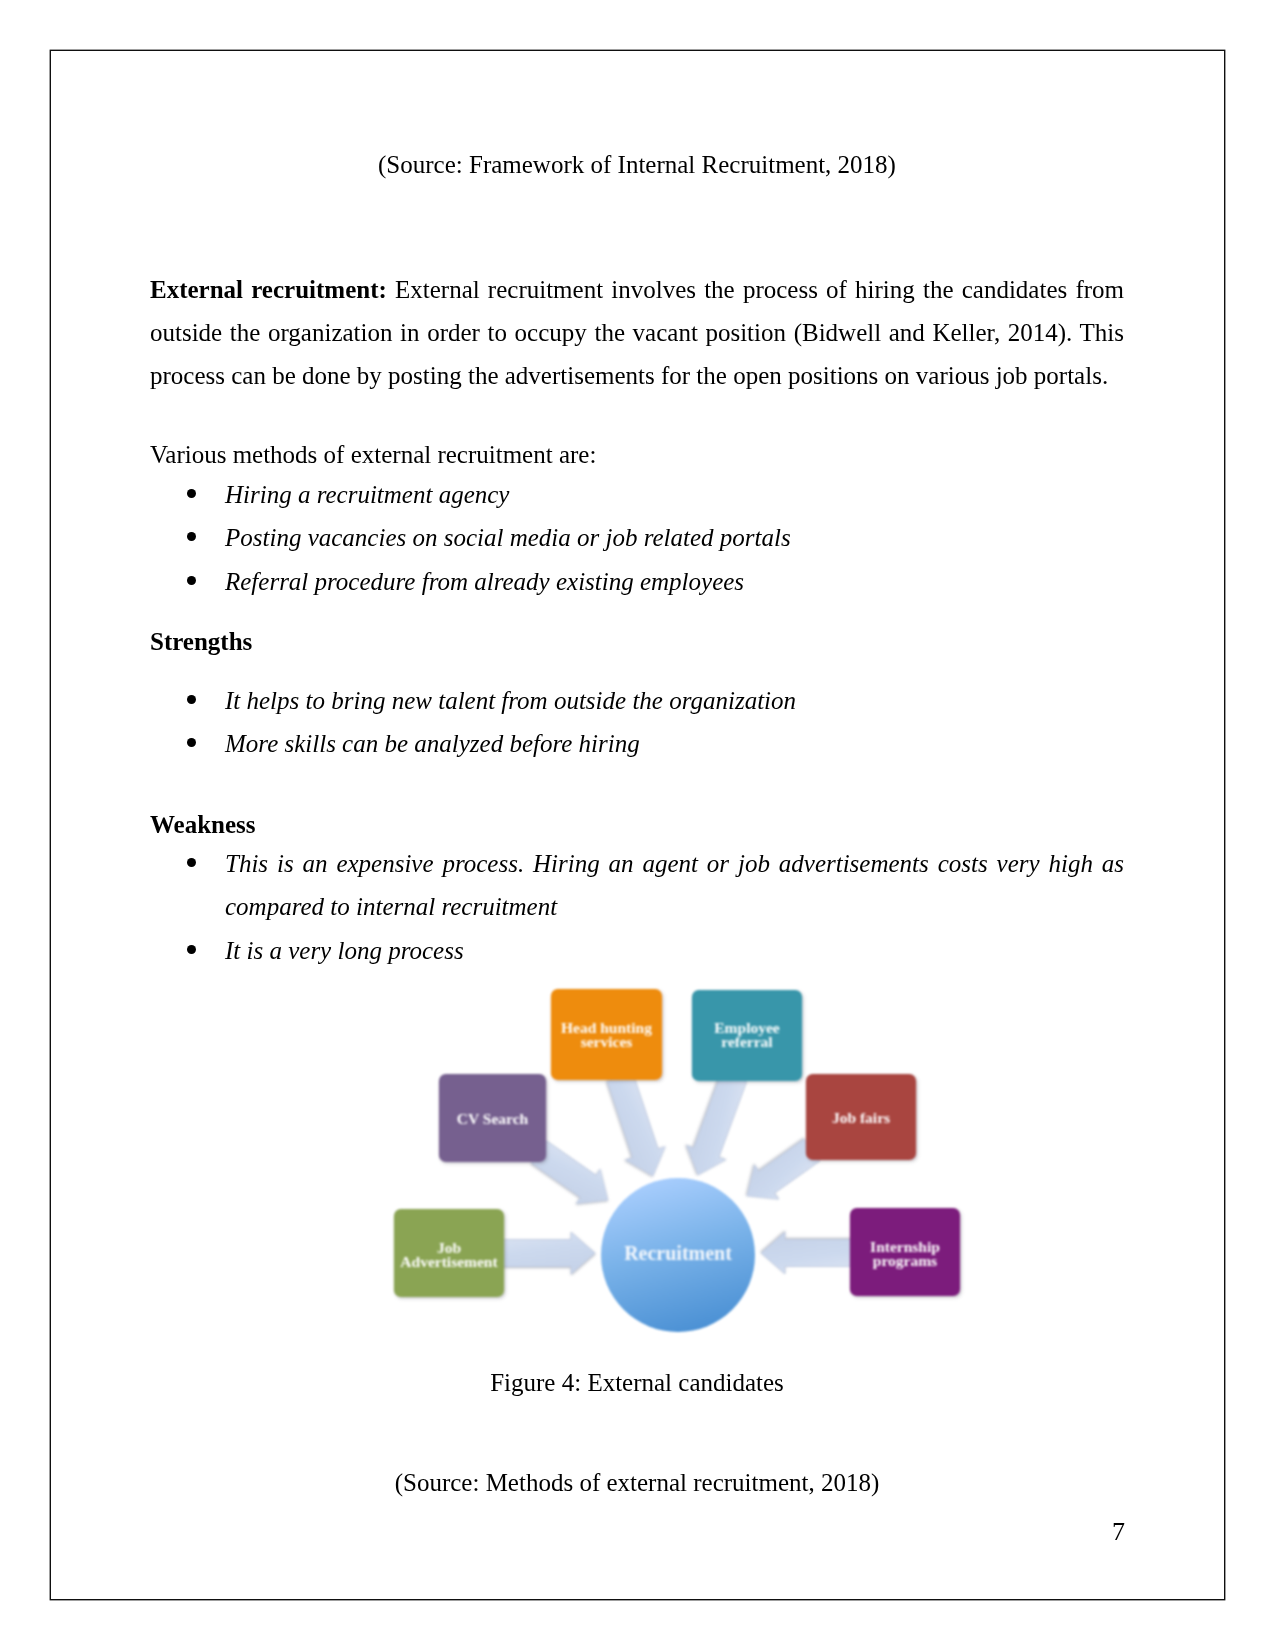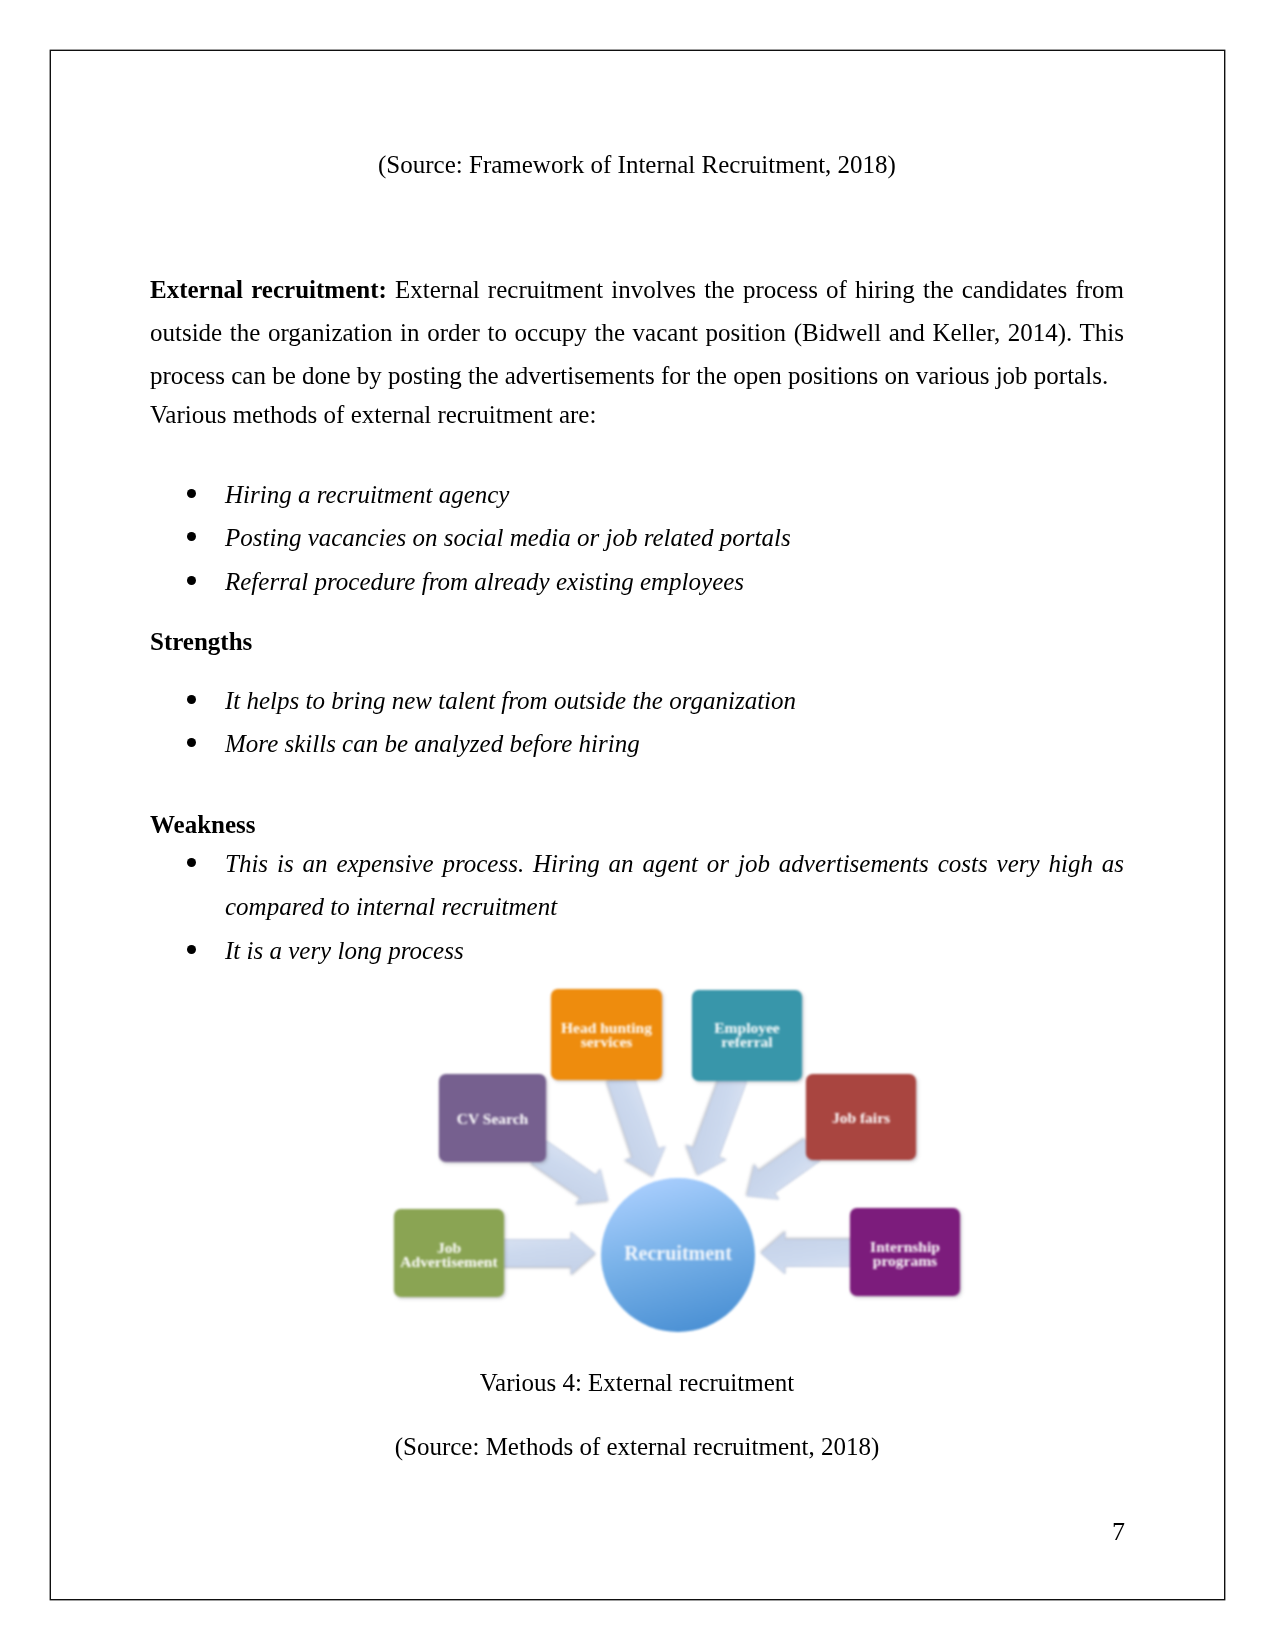"Various methods of external recruitment" div.blk { top: 393px -> 433px }
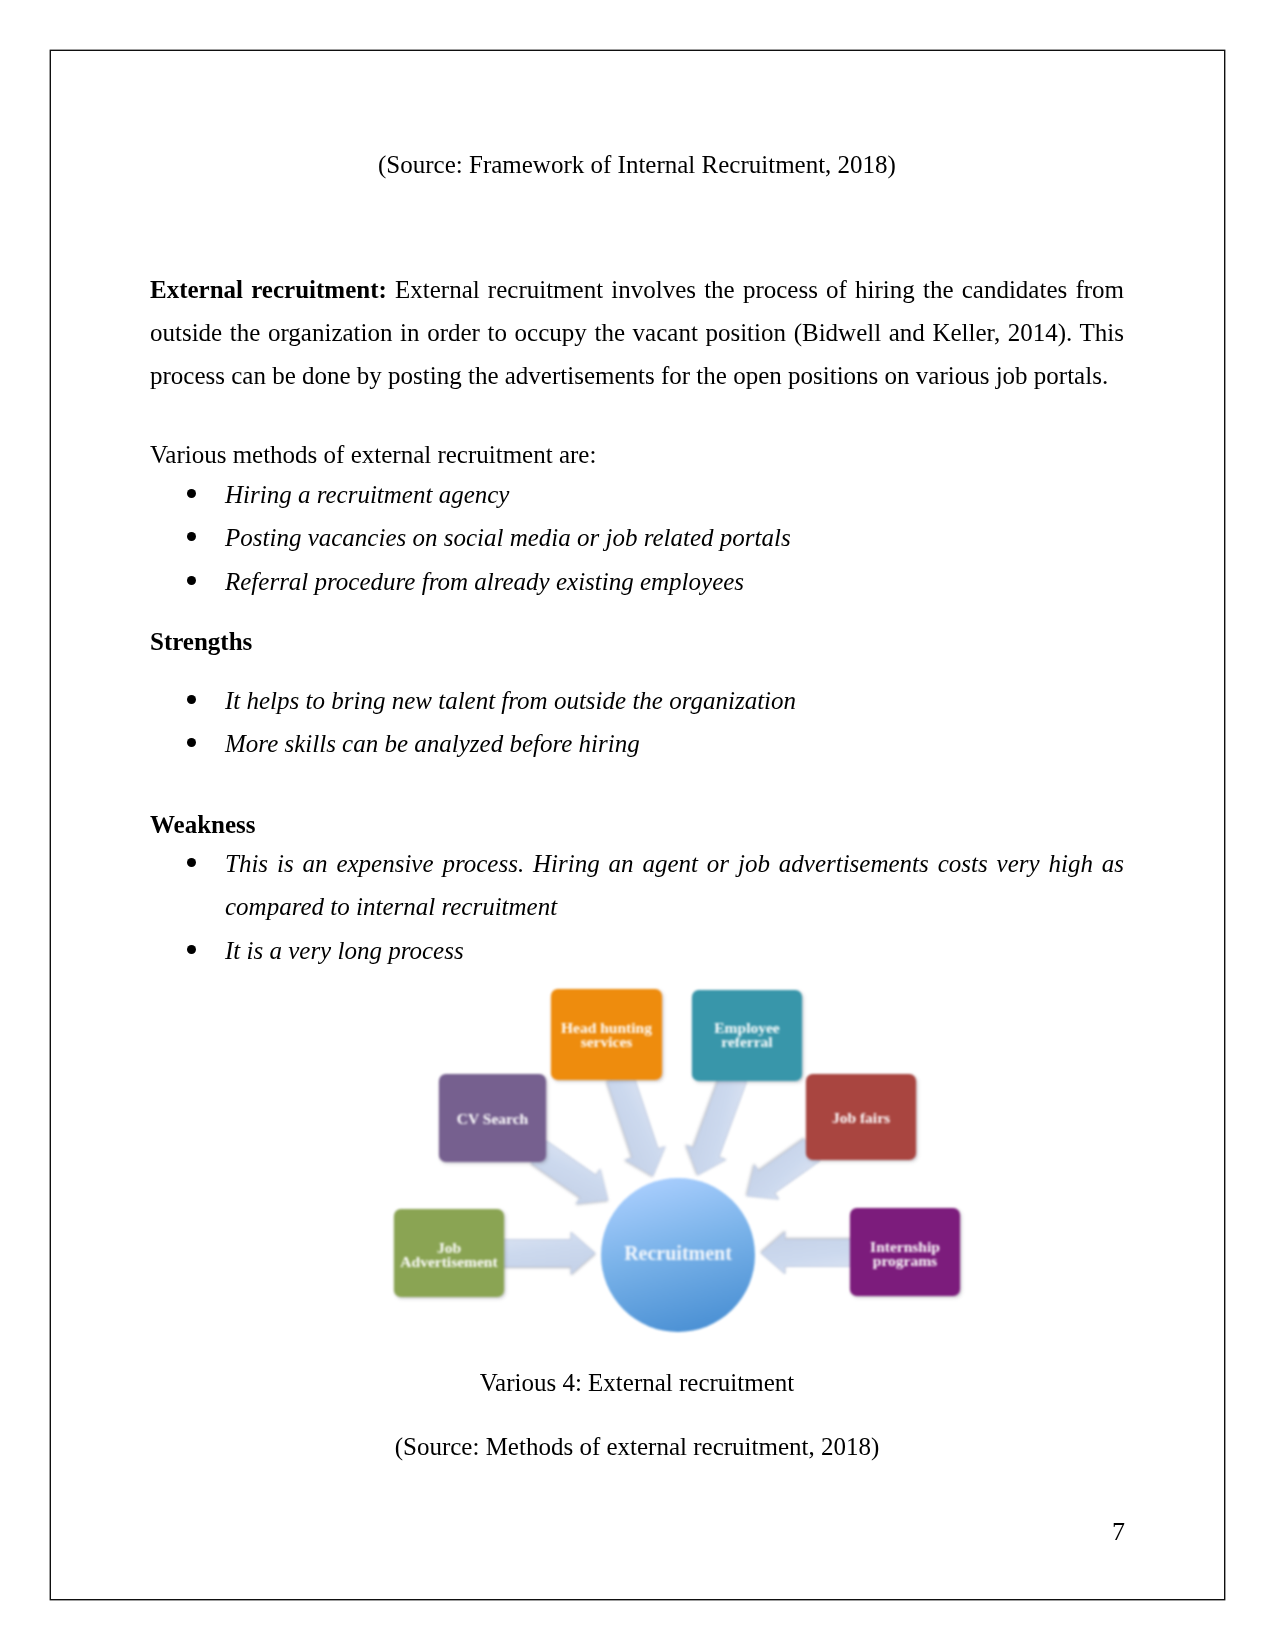"Various 4: External recruitment" div.blk { text: Various 4: External recruitment -> Figure 4: External candidates }
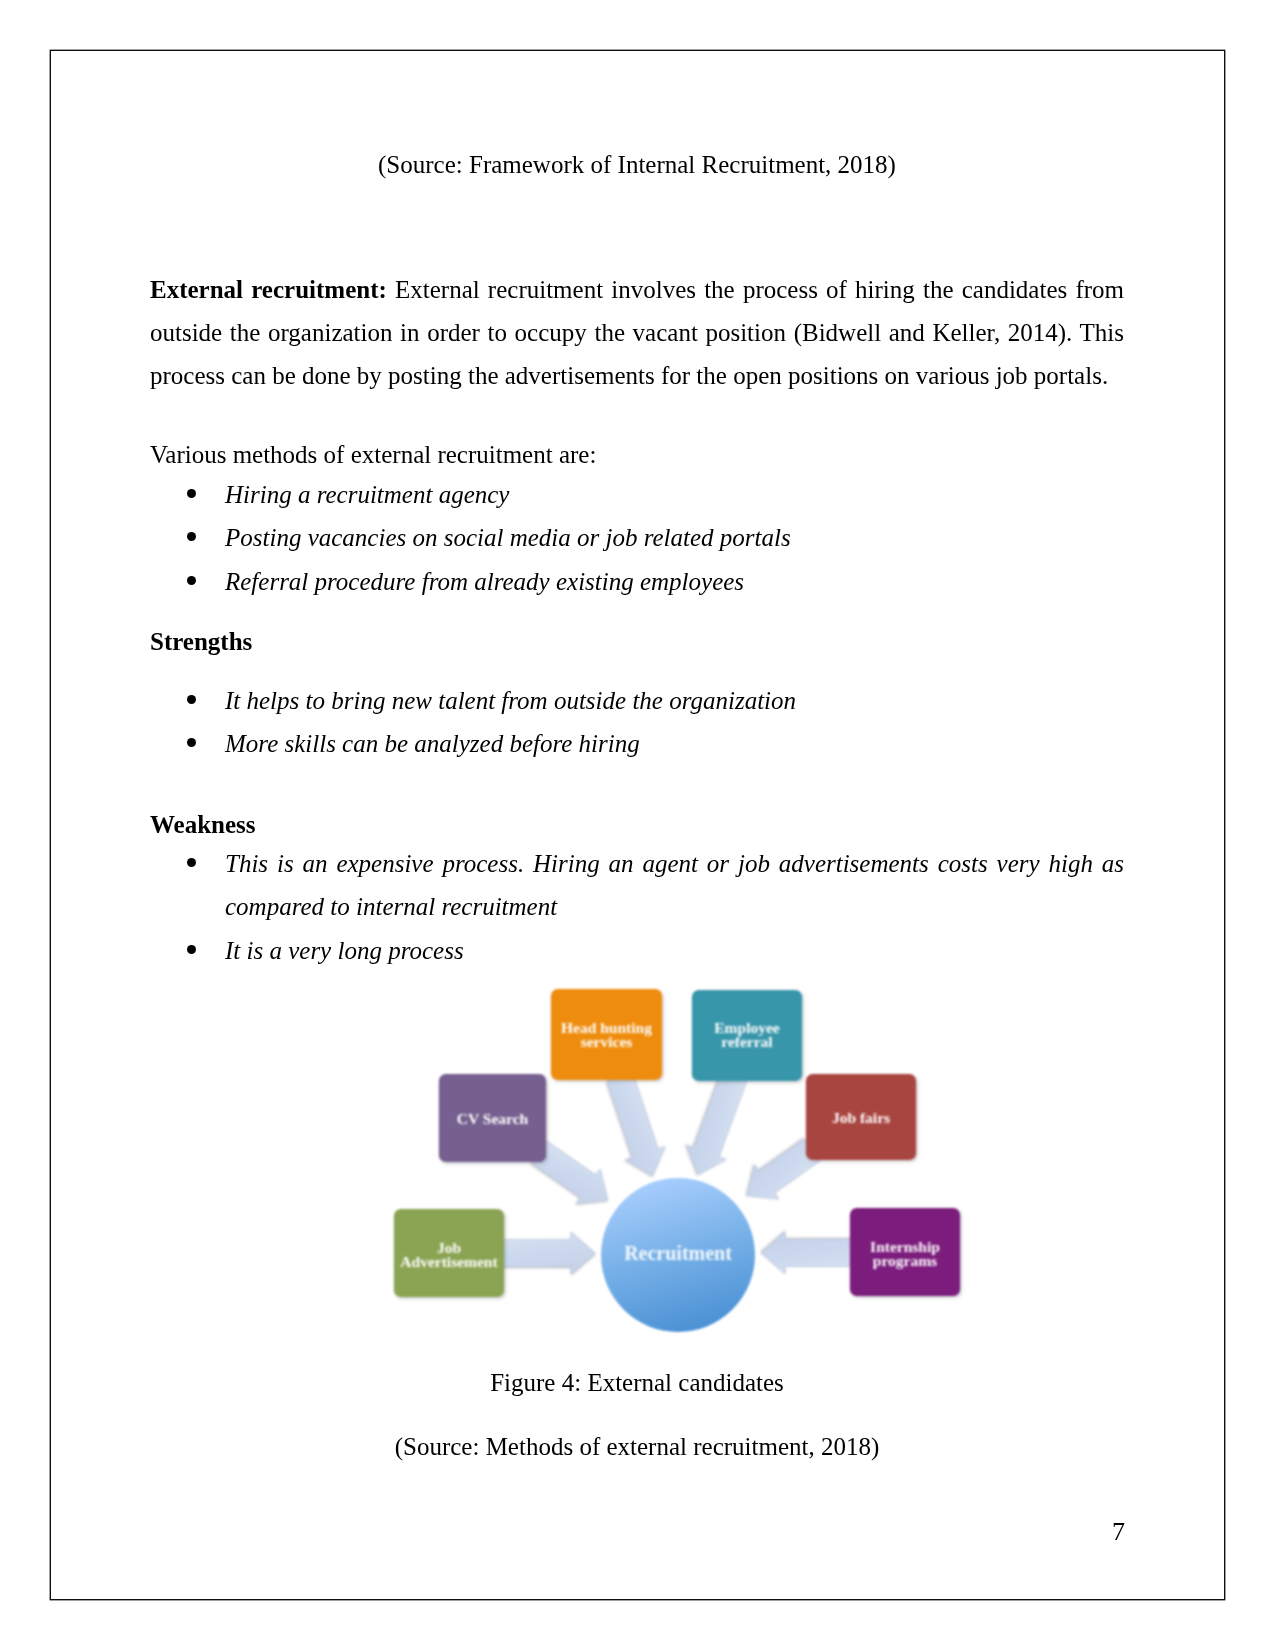"(Source: Methods of external" div.blk { top: 1432px -> 1468px }
